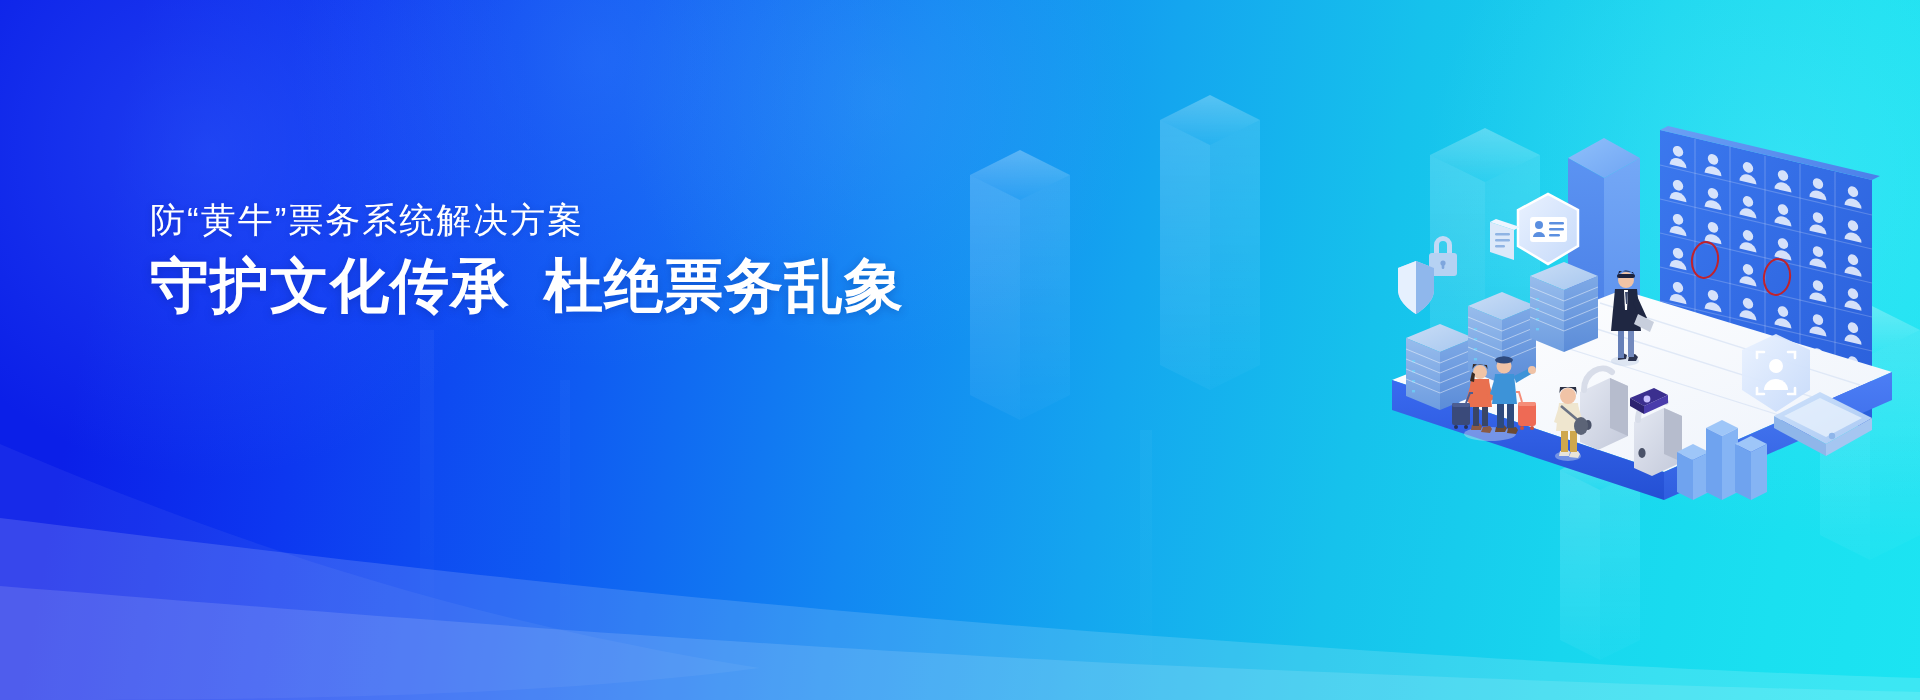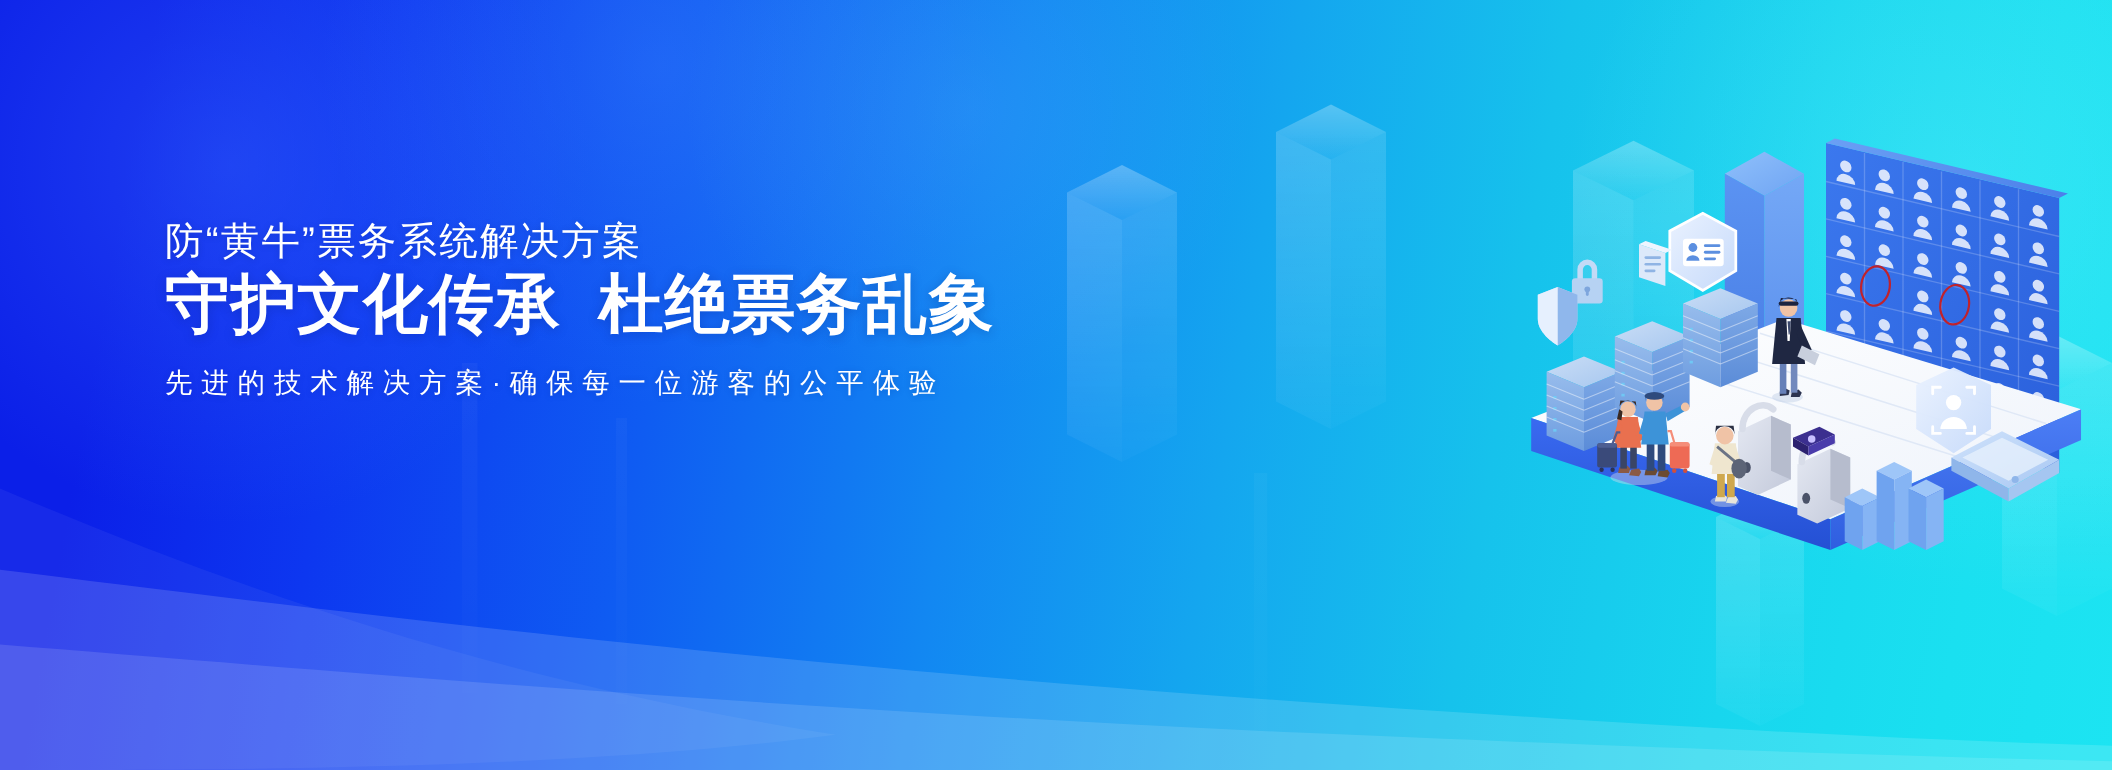"守护文化传承 杜绝票务乱象" .headline { margin-top: none -> 10px }
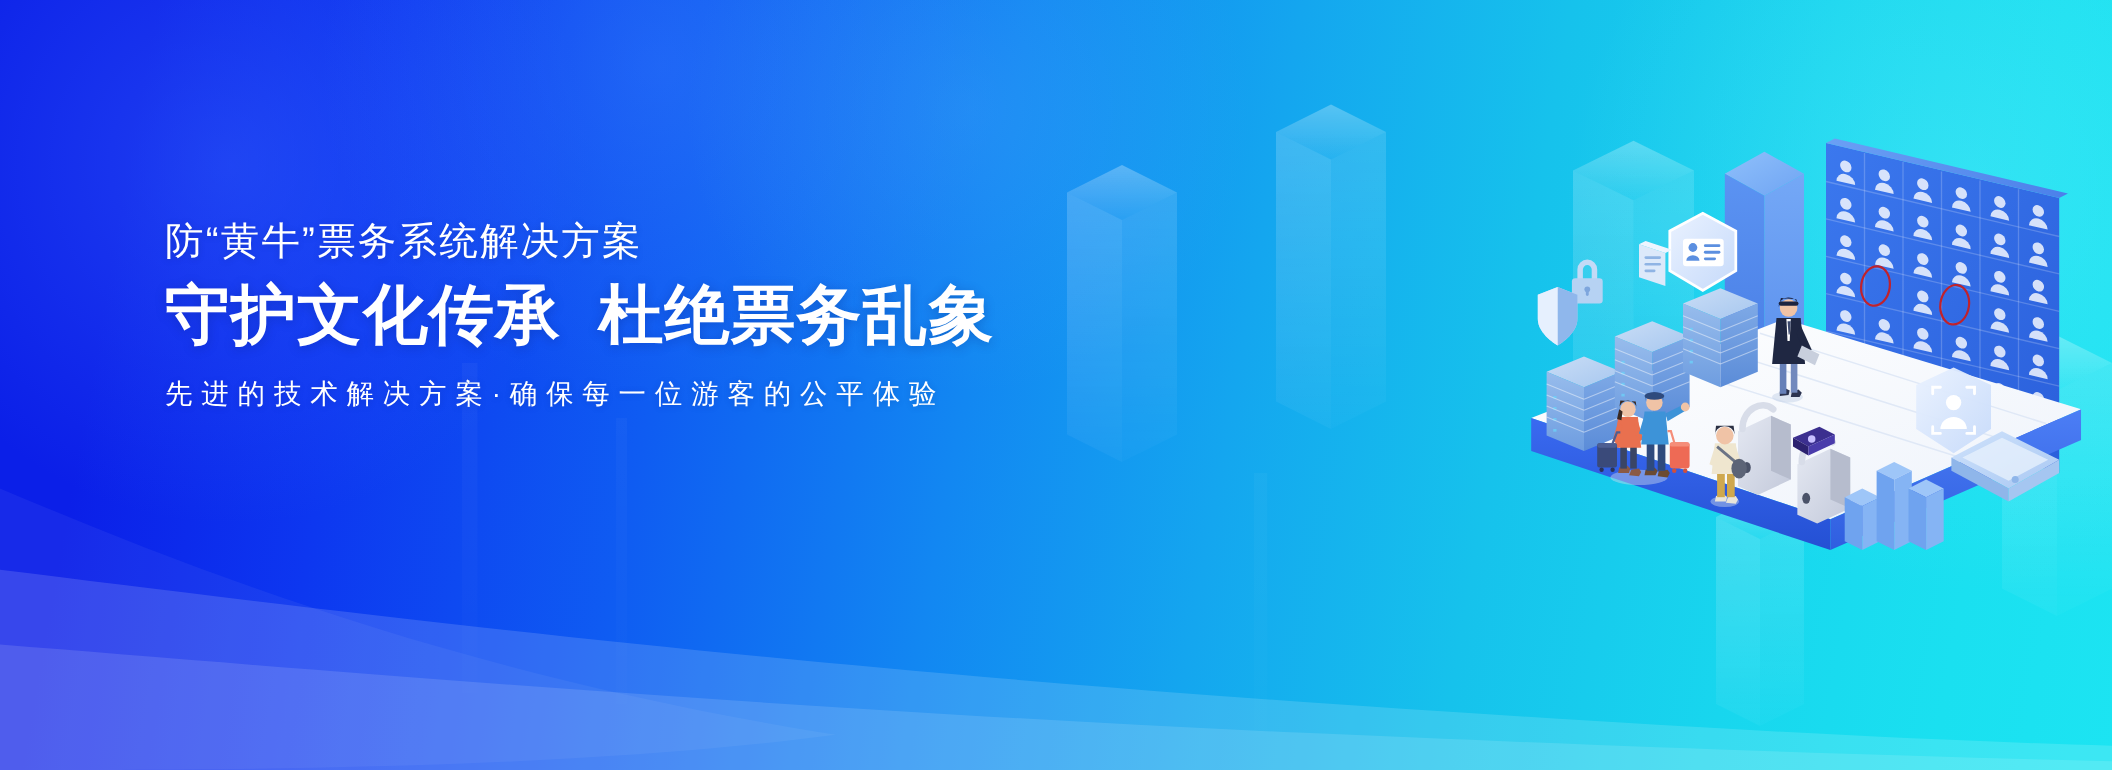"先进的技术解决方案·确保每一位游客的公平体验" div.subline { html: <div>先进的技术解决方案·确保每一位游客的公平体验</div> -> none }
